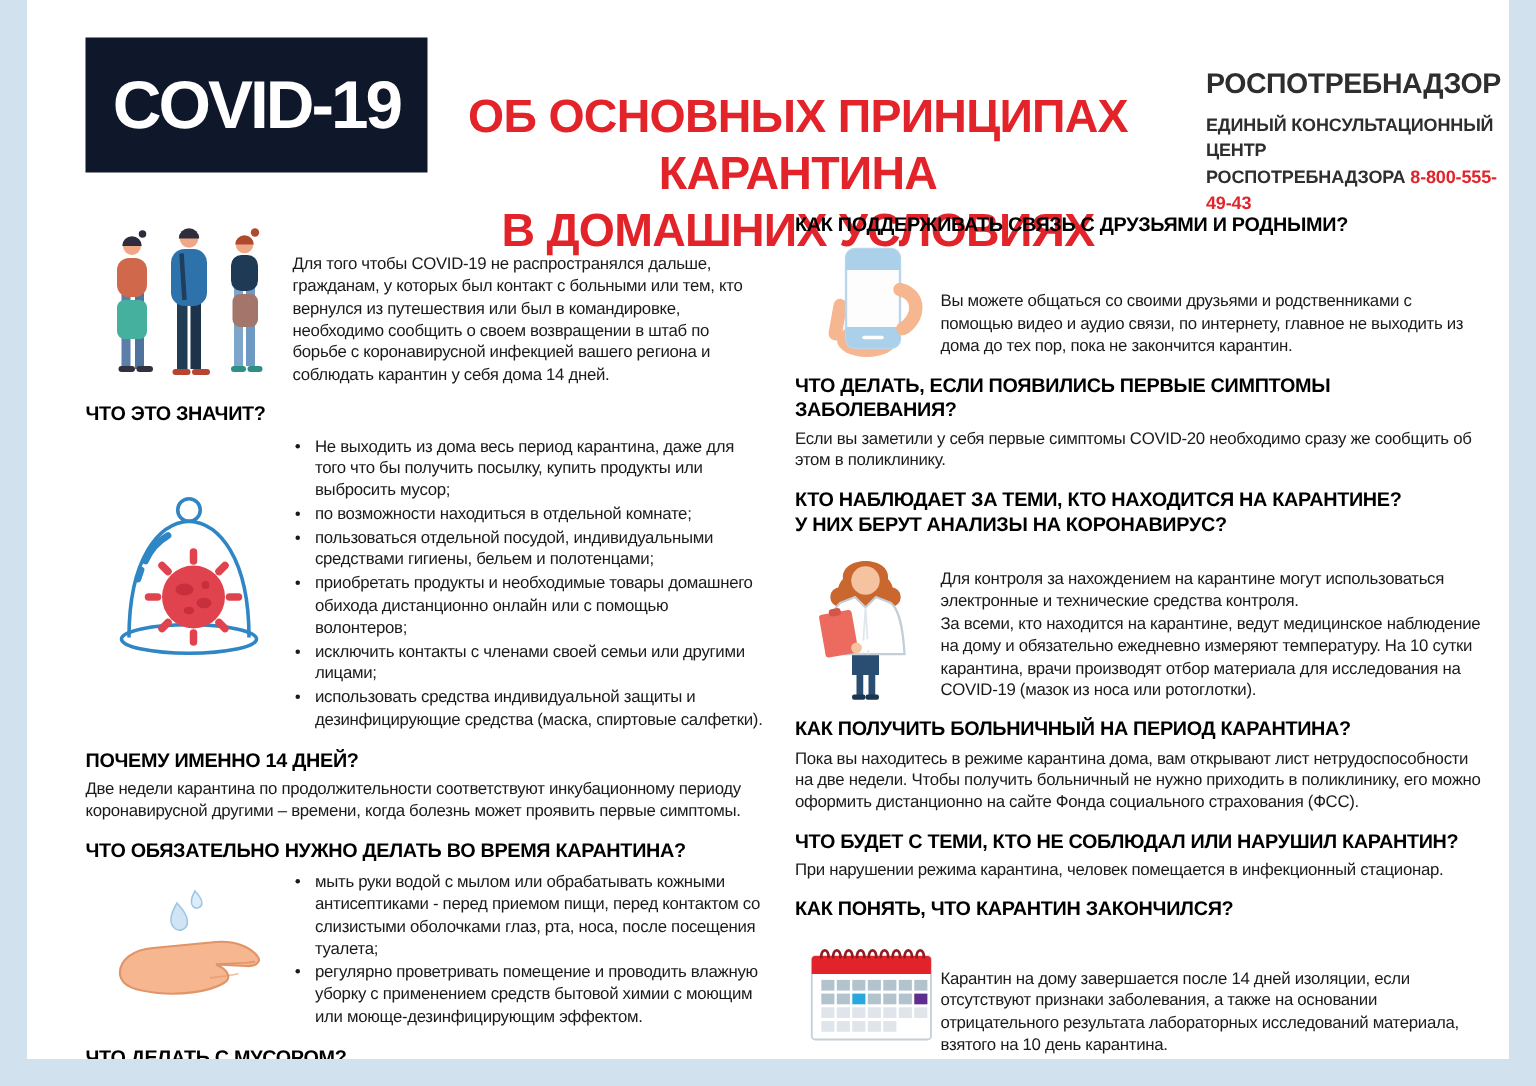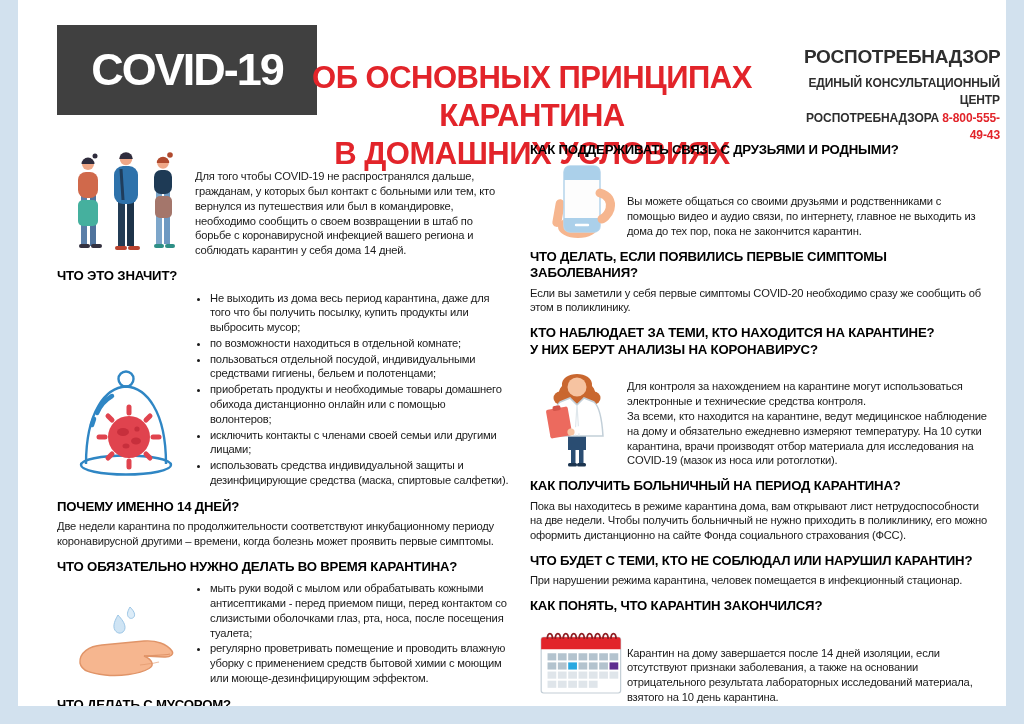"COVID-19" .badge { background: #404040 -> #0f172a; width: 260px -> 228px }
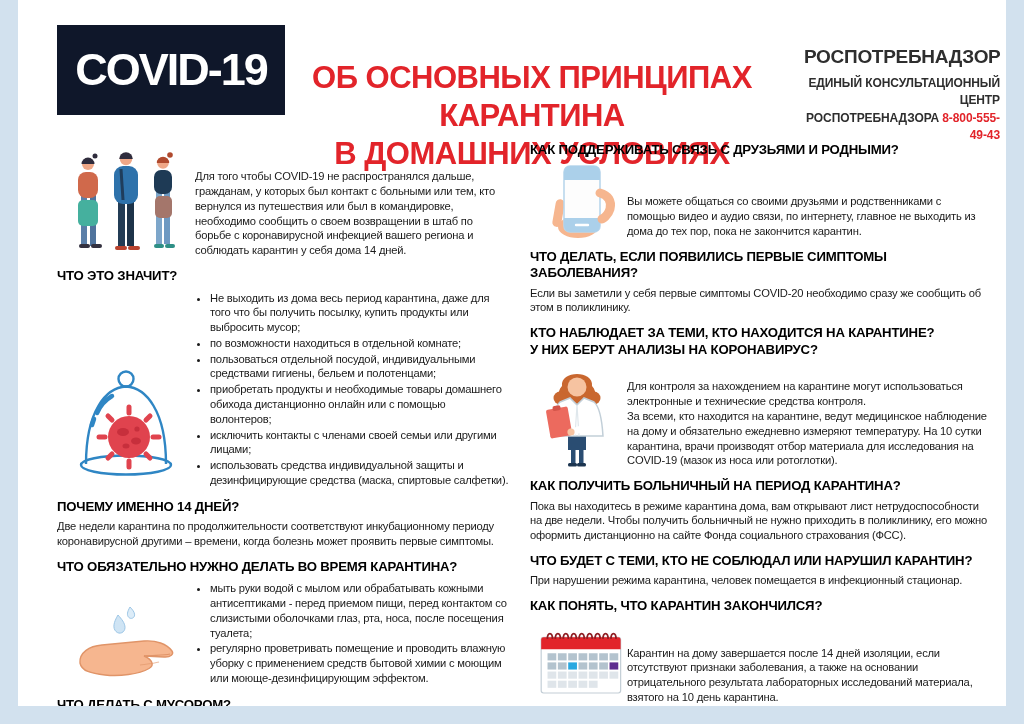"РОСПОТРЕБНАДЗОР" .org { text-align: right -> none }
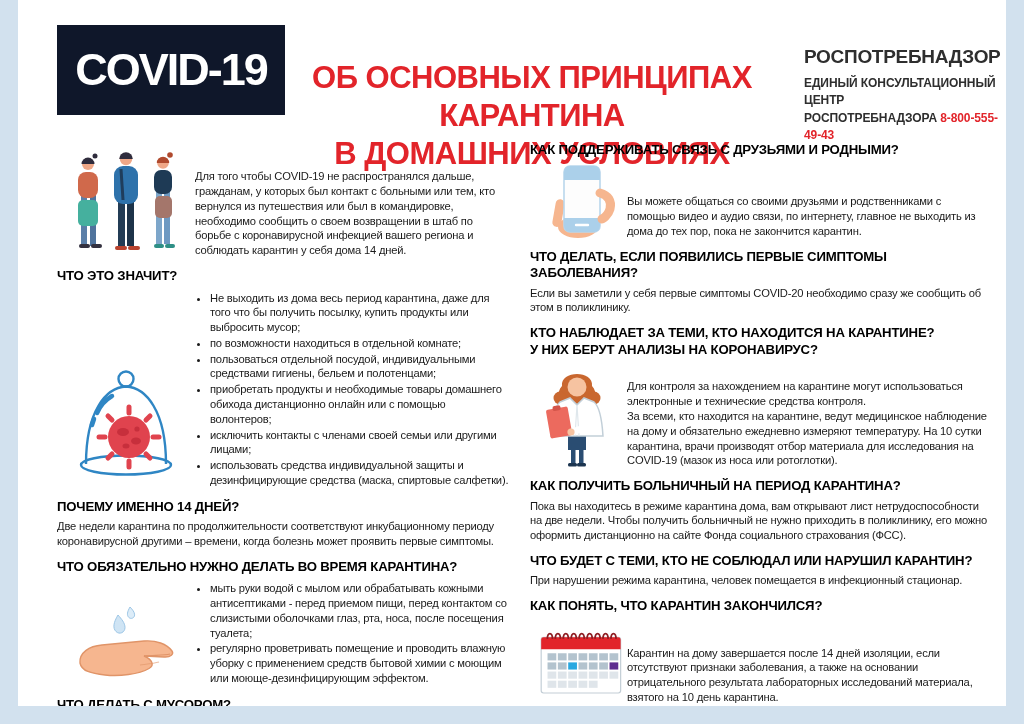"Не выходить из дома весь" .row.center { align-items: flex-end -> center }
